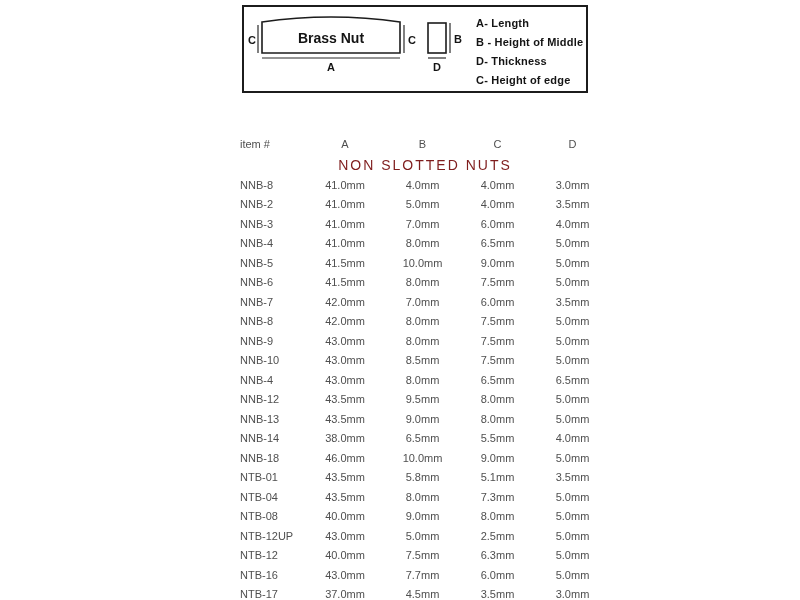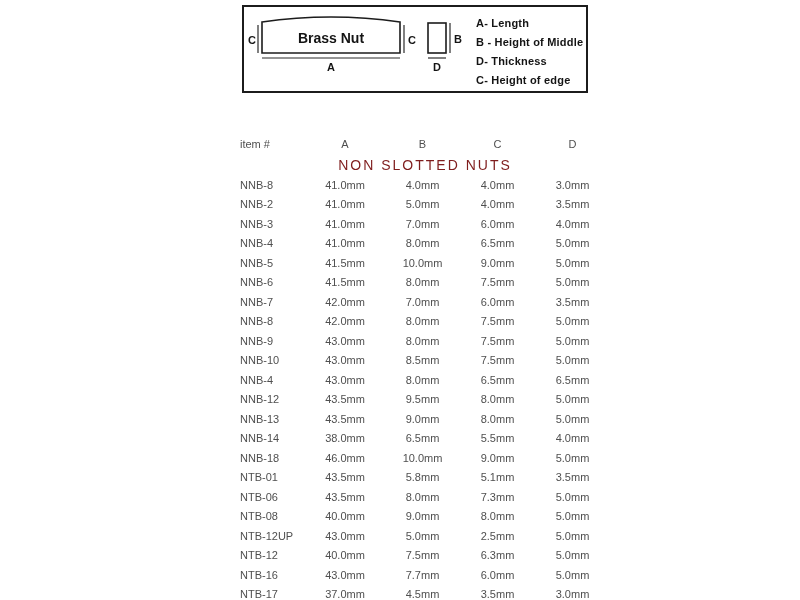"NTB-06" span.c-item { text: NTB-06 -> NTB-04 }
